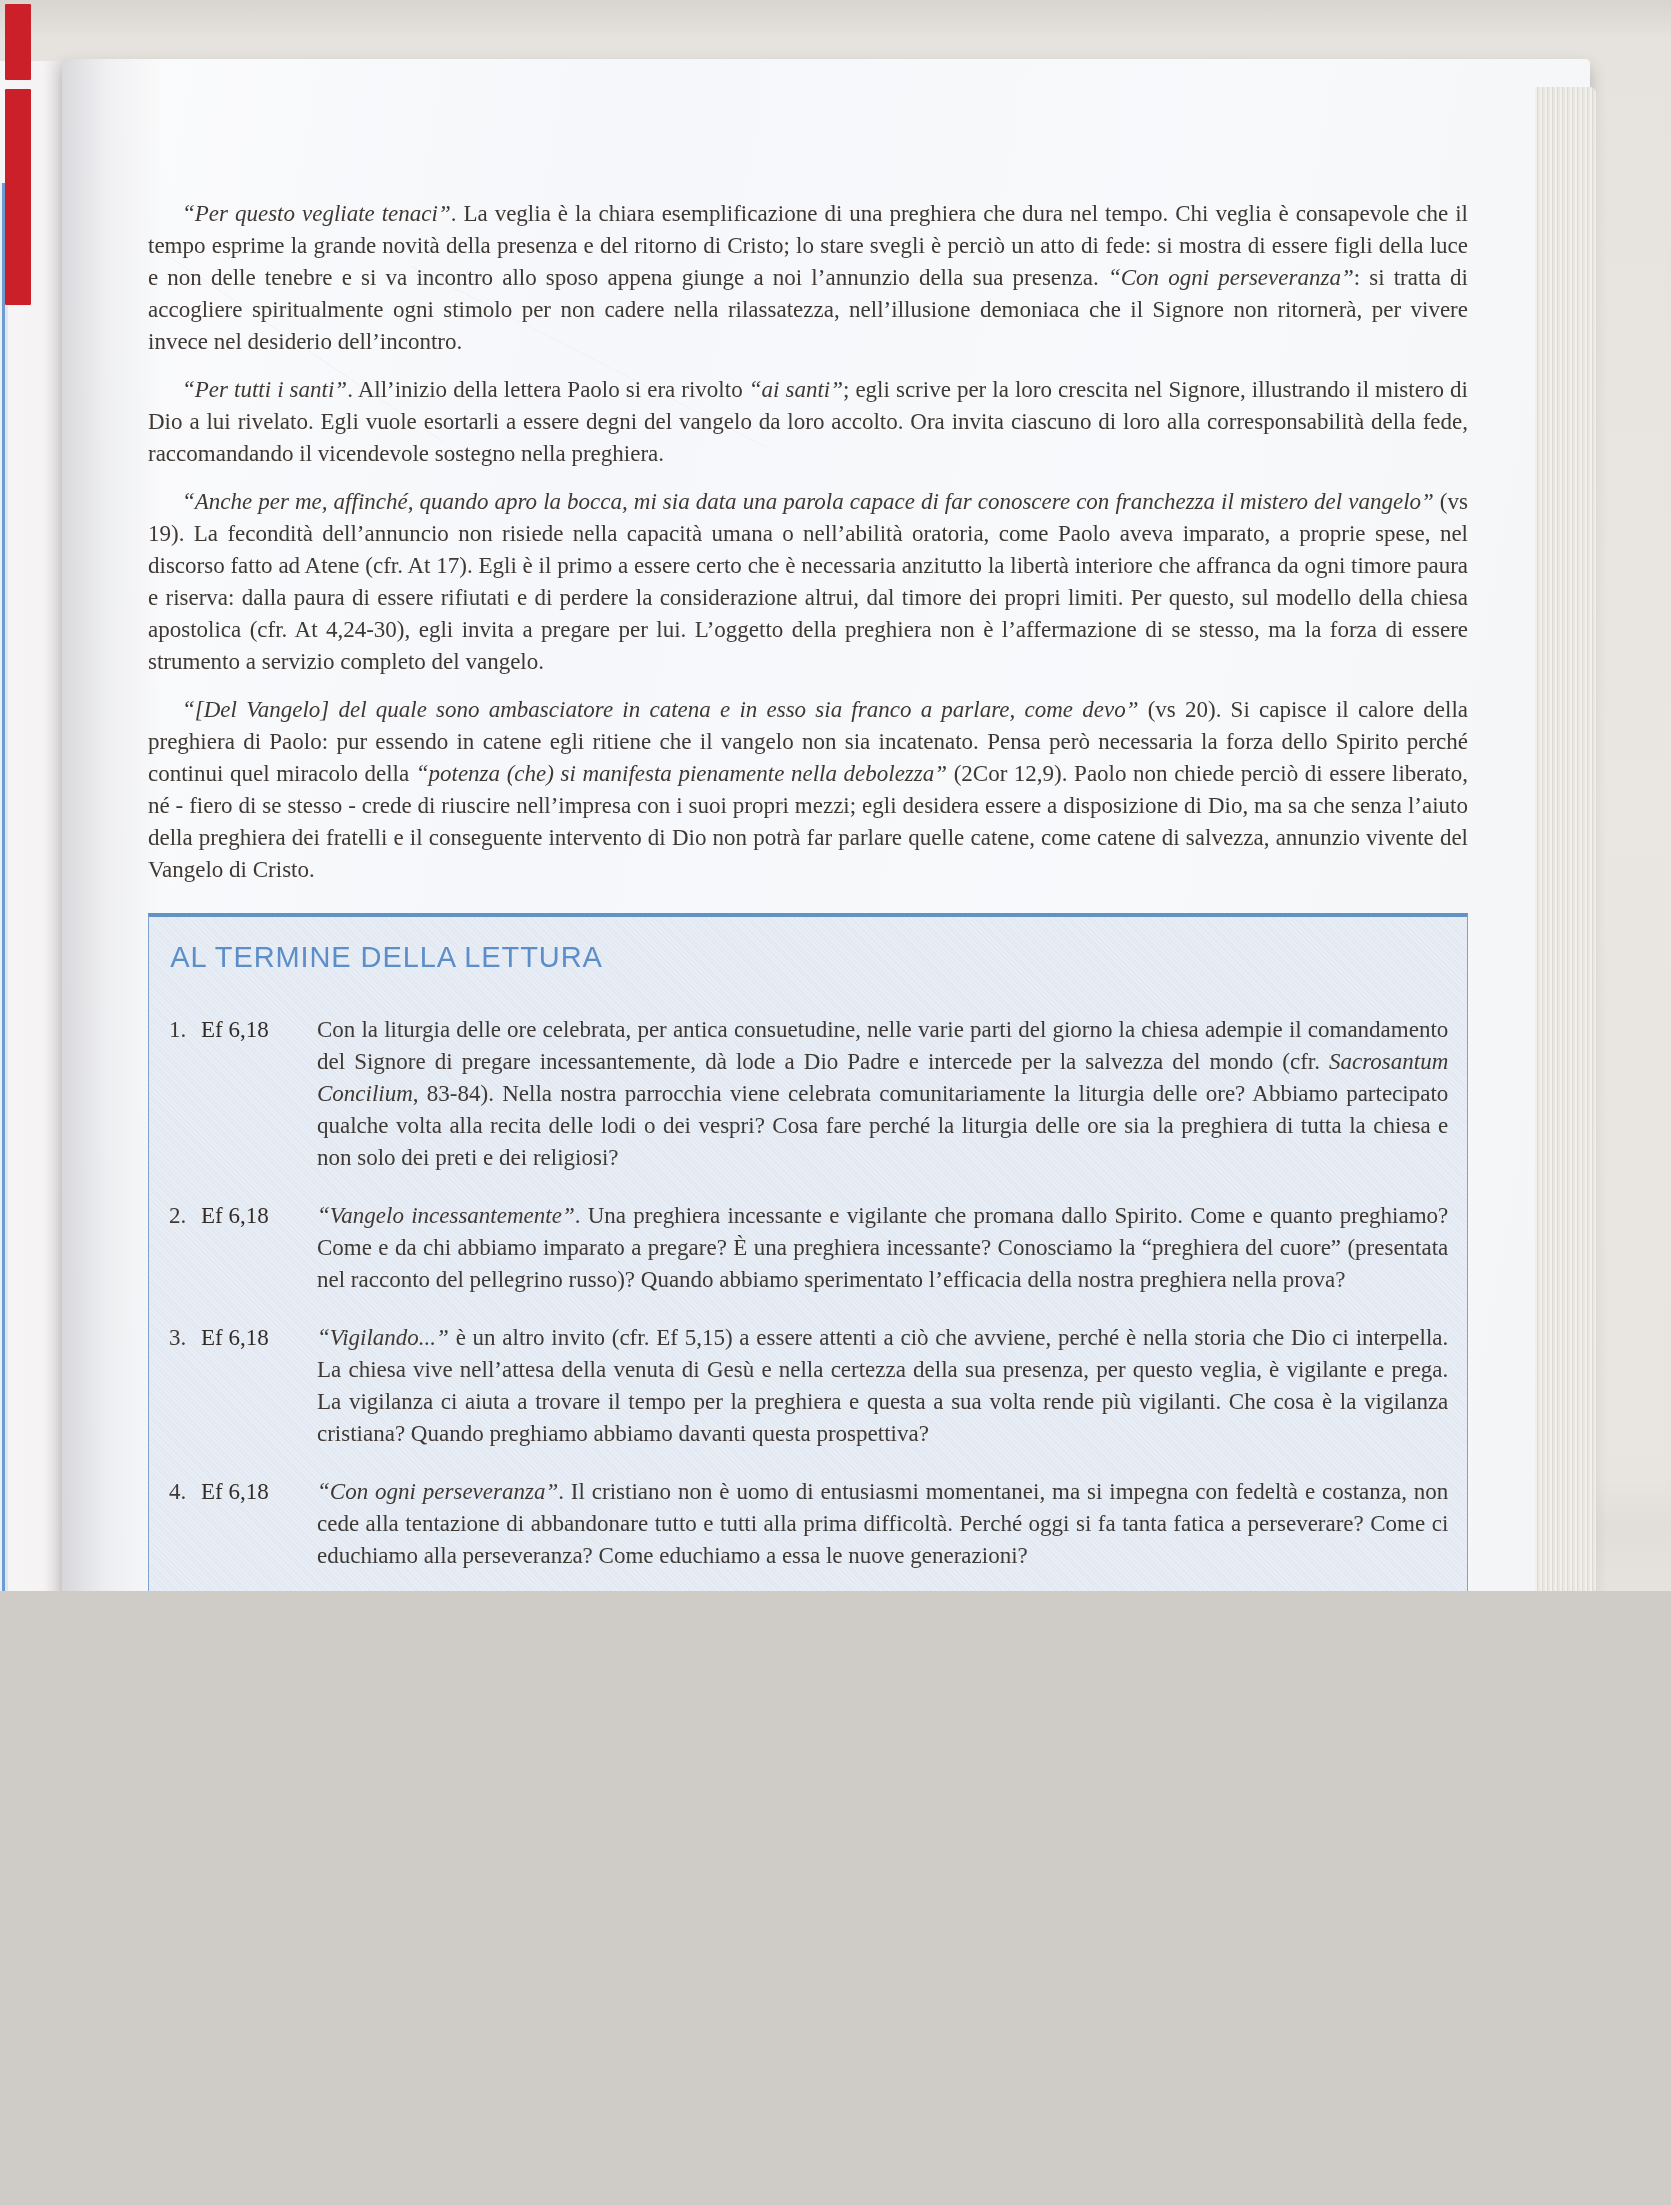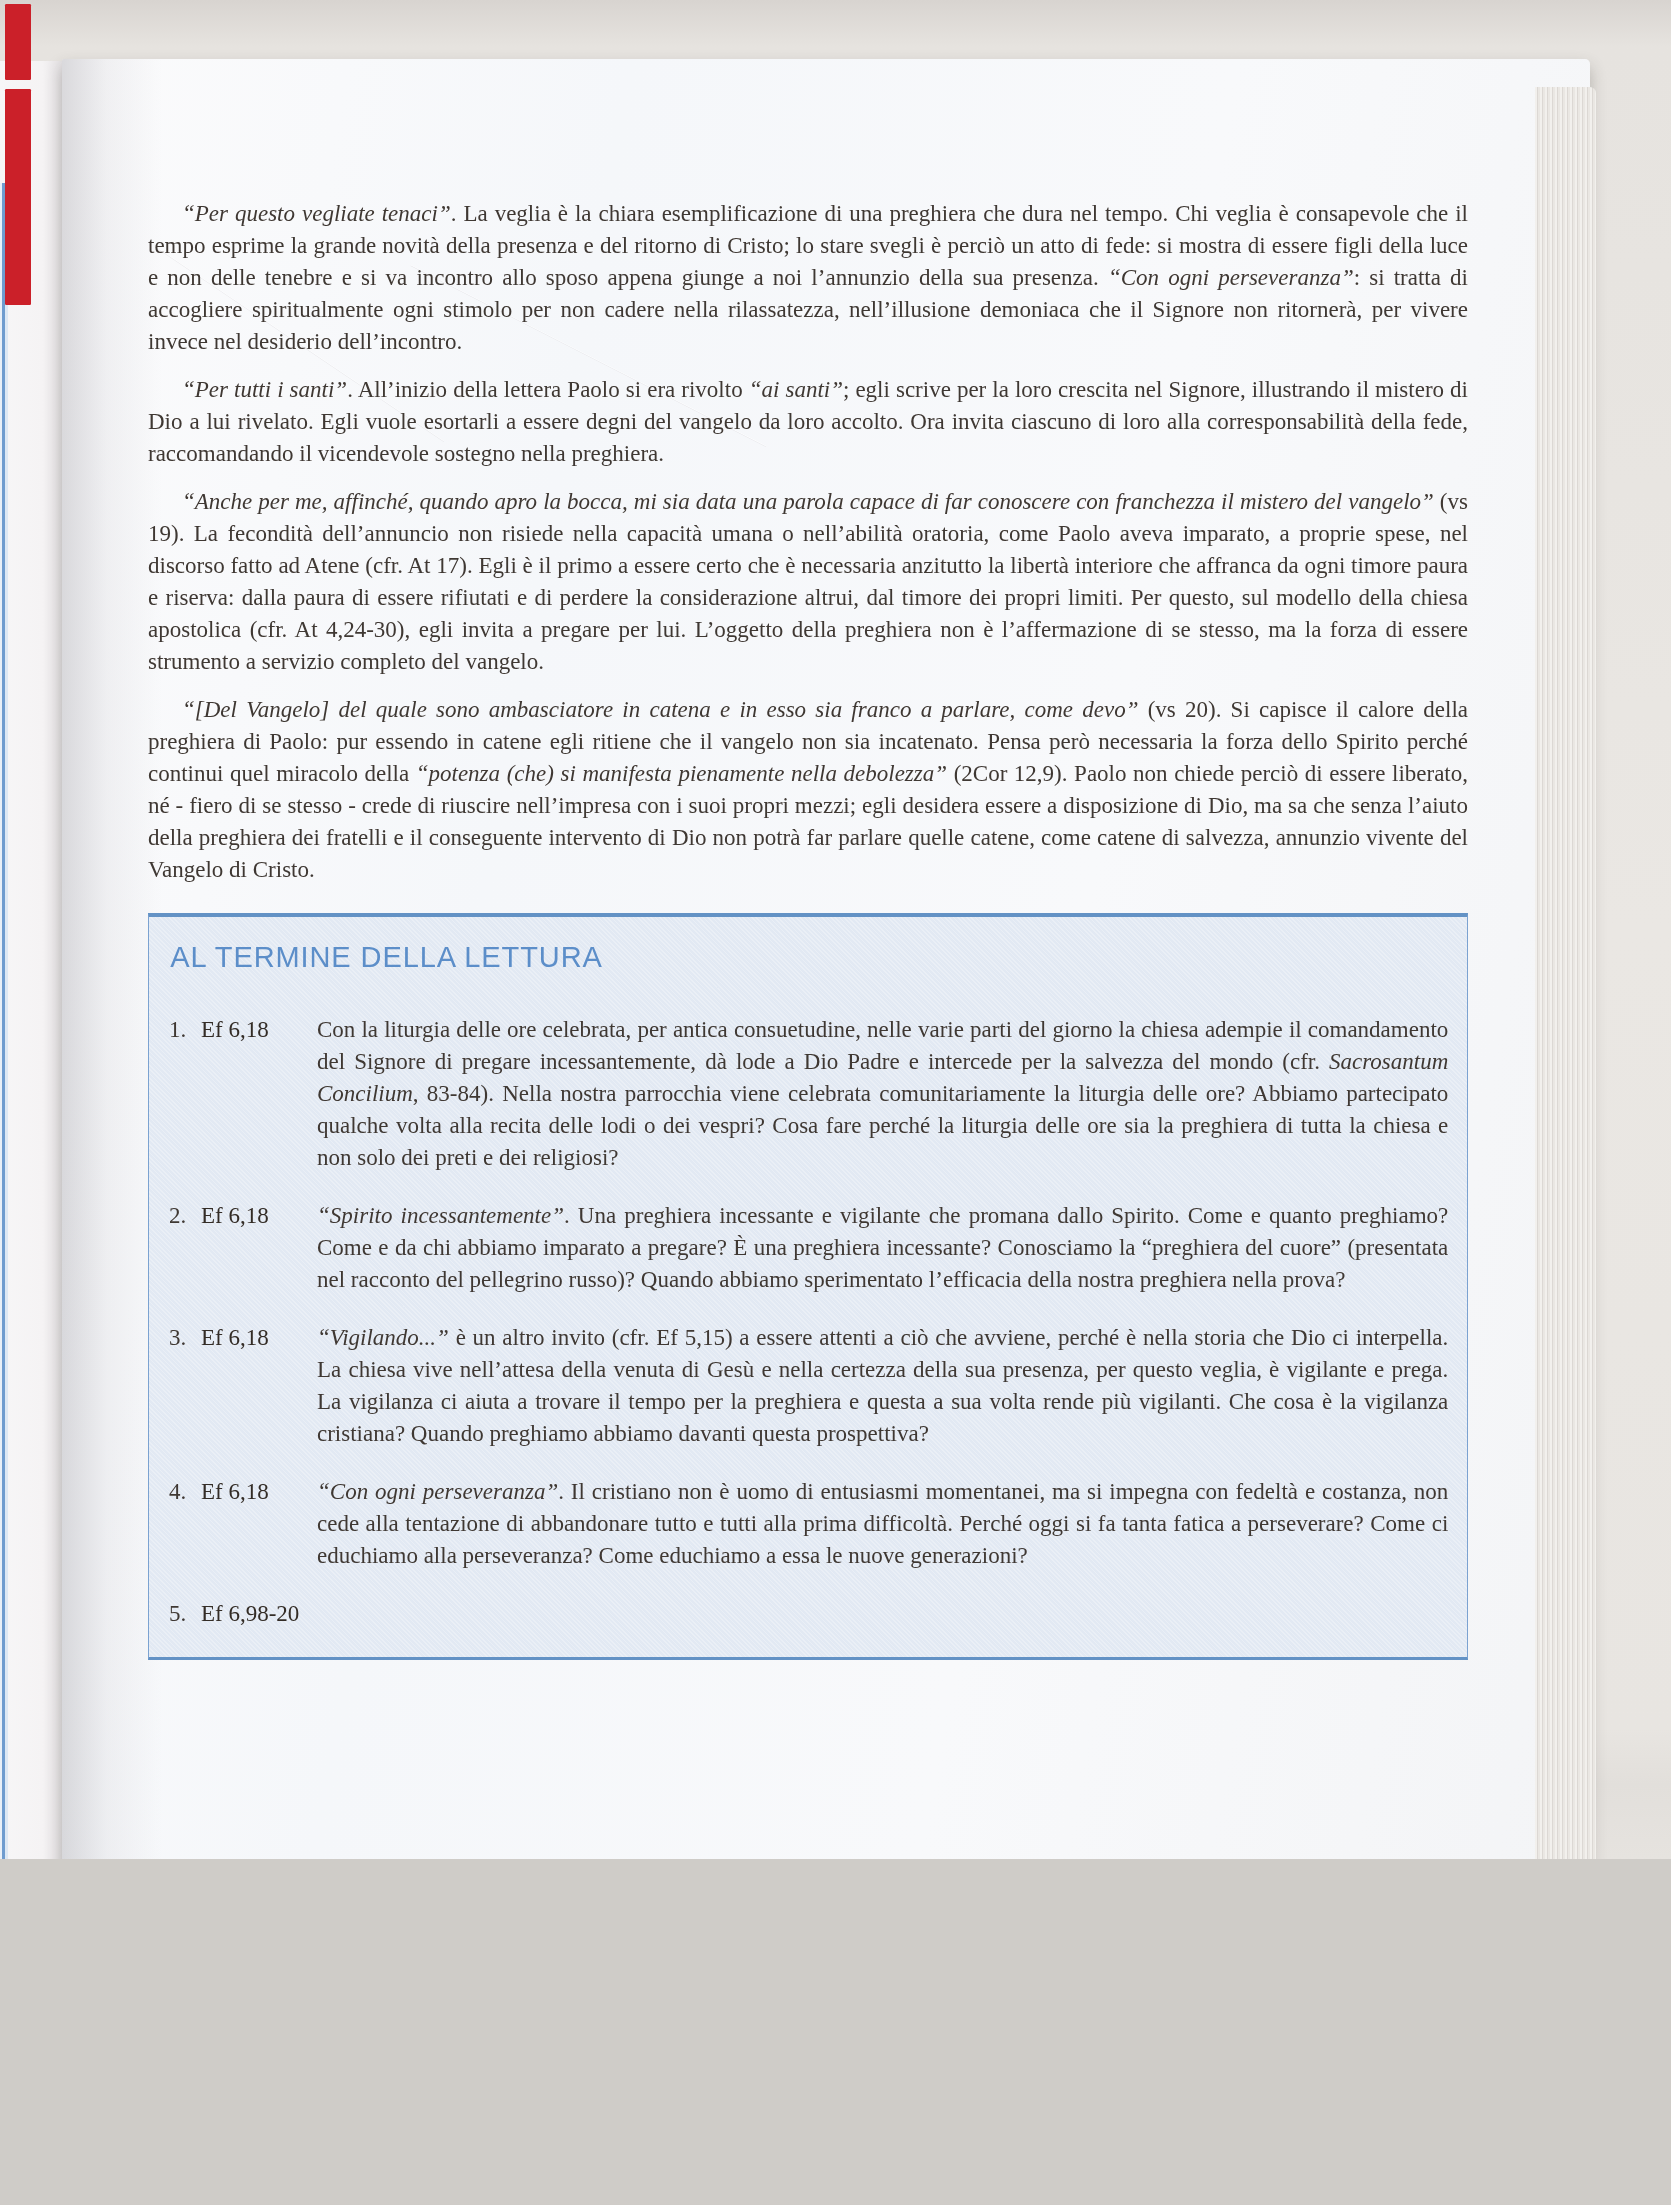"“Per questo vegliate tenaci”. La" .canvas { height: 1859px -> 1591px }
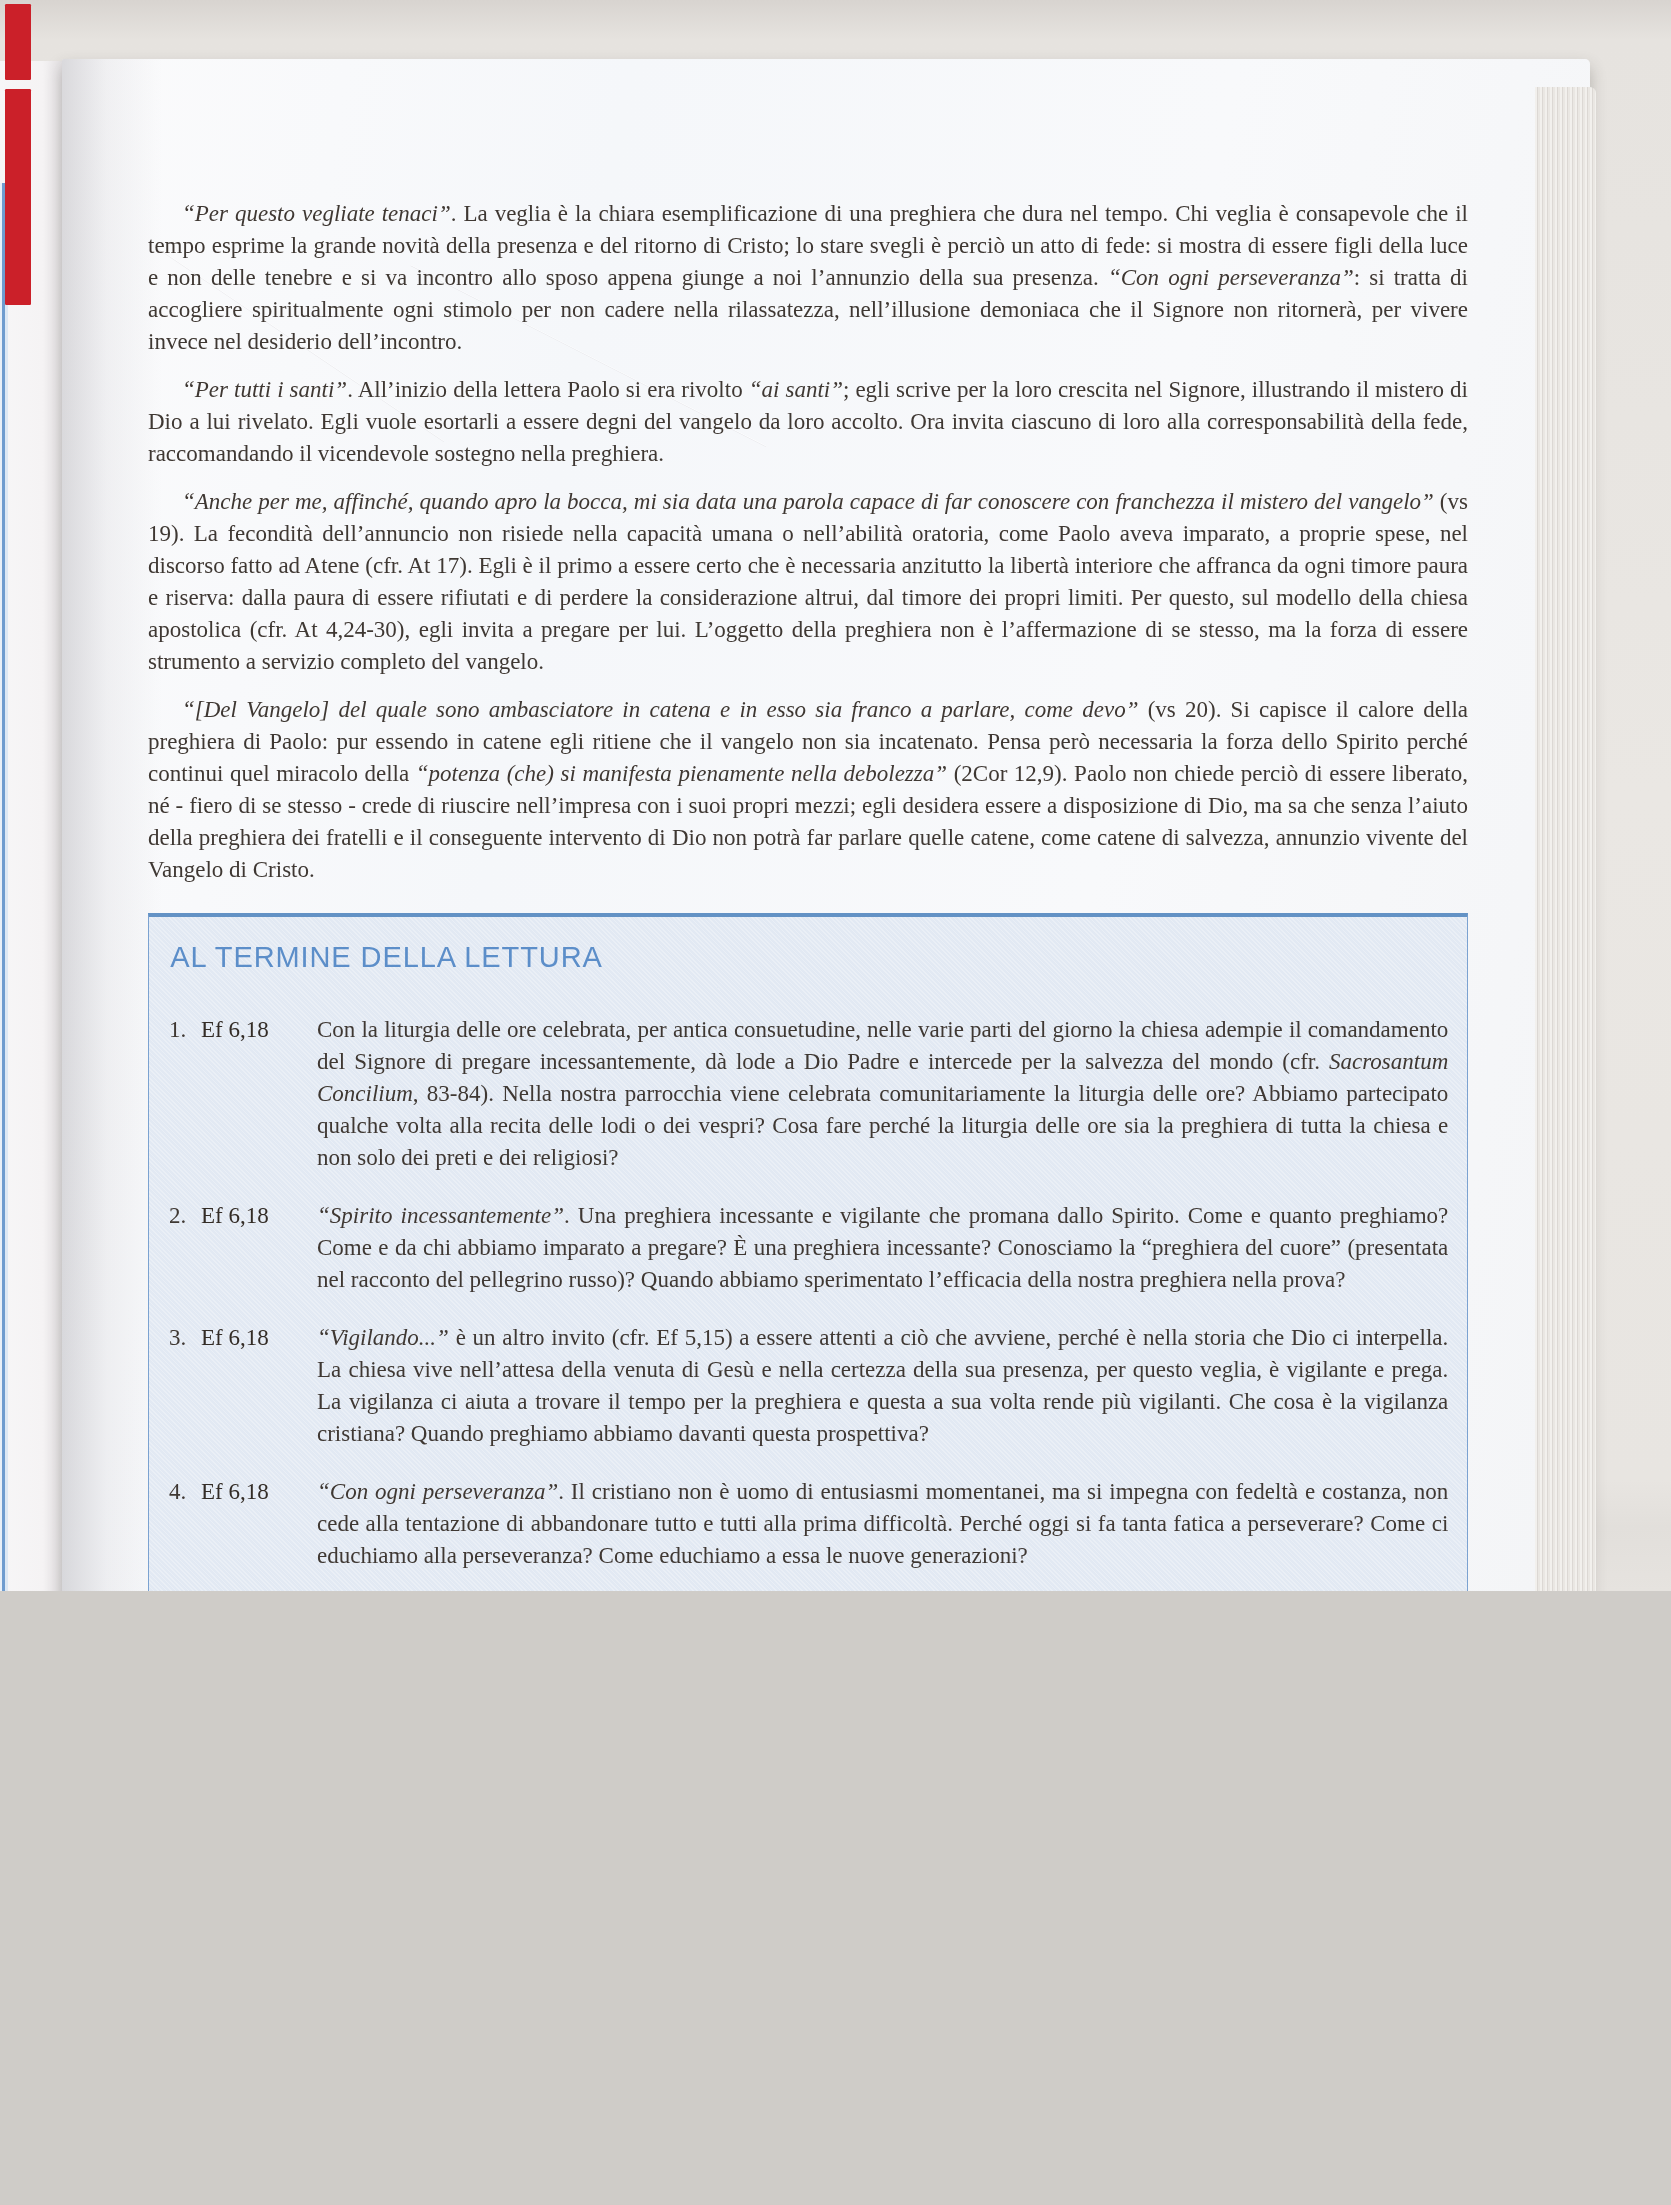"“Spirito incessantemente”" i { text: Spirito -> Vangelo }
